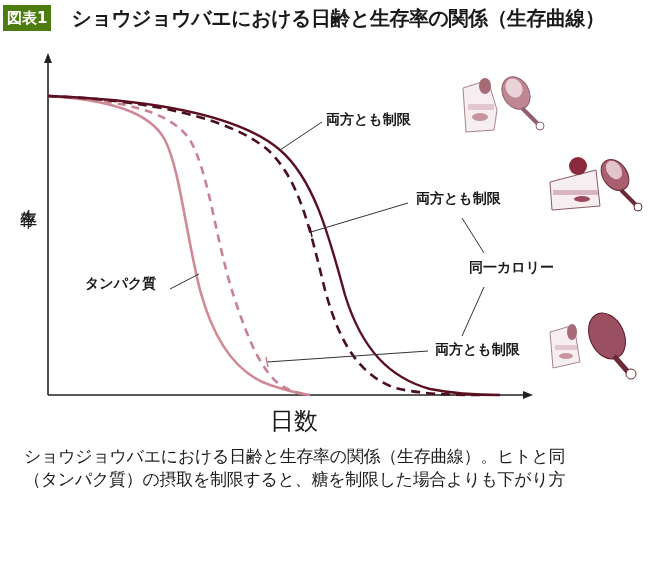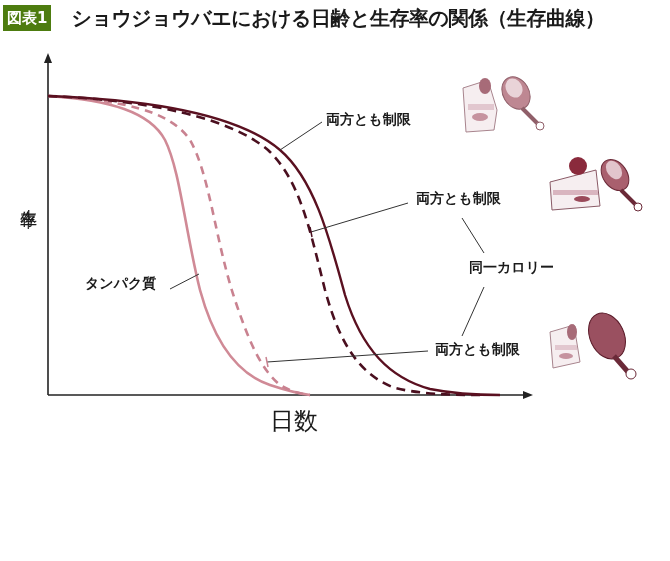"ショウジョウバエにおける日齢と生存率の関係（生存曲線）。ヒトと同" p { html: none -> <p>ショウジョウバエにおける日齢と生存率の関係（生存曲線）。ヒトと同</p> }
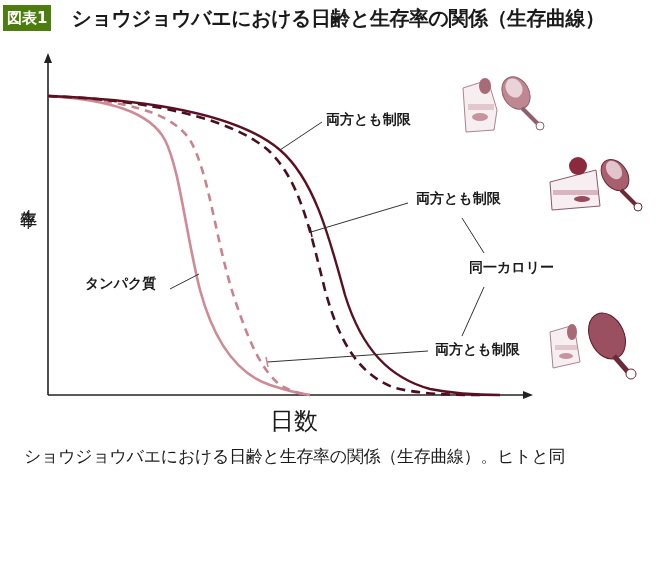"（タンパク質）の摂取を制限すると、糖を制限した場合よりも下がり方" p { html: none -> <p>（タンパク質）の摂取を制限すると、糖を制限した場合よりも下がり方</p> }
